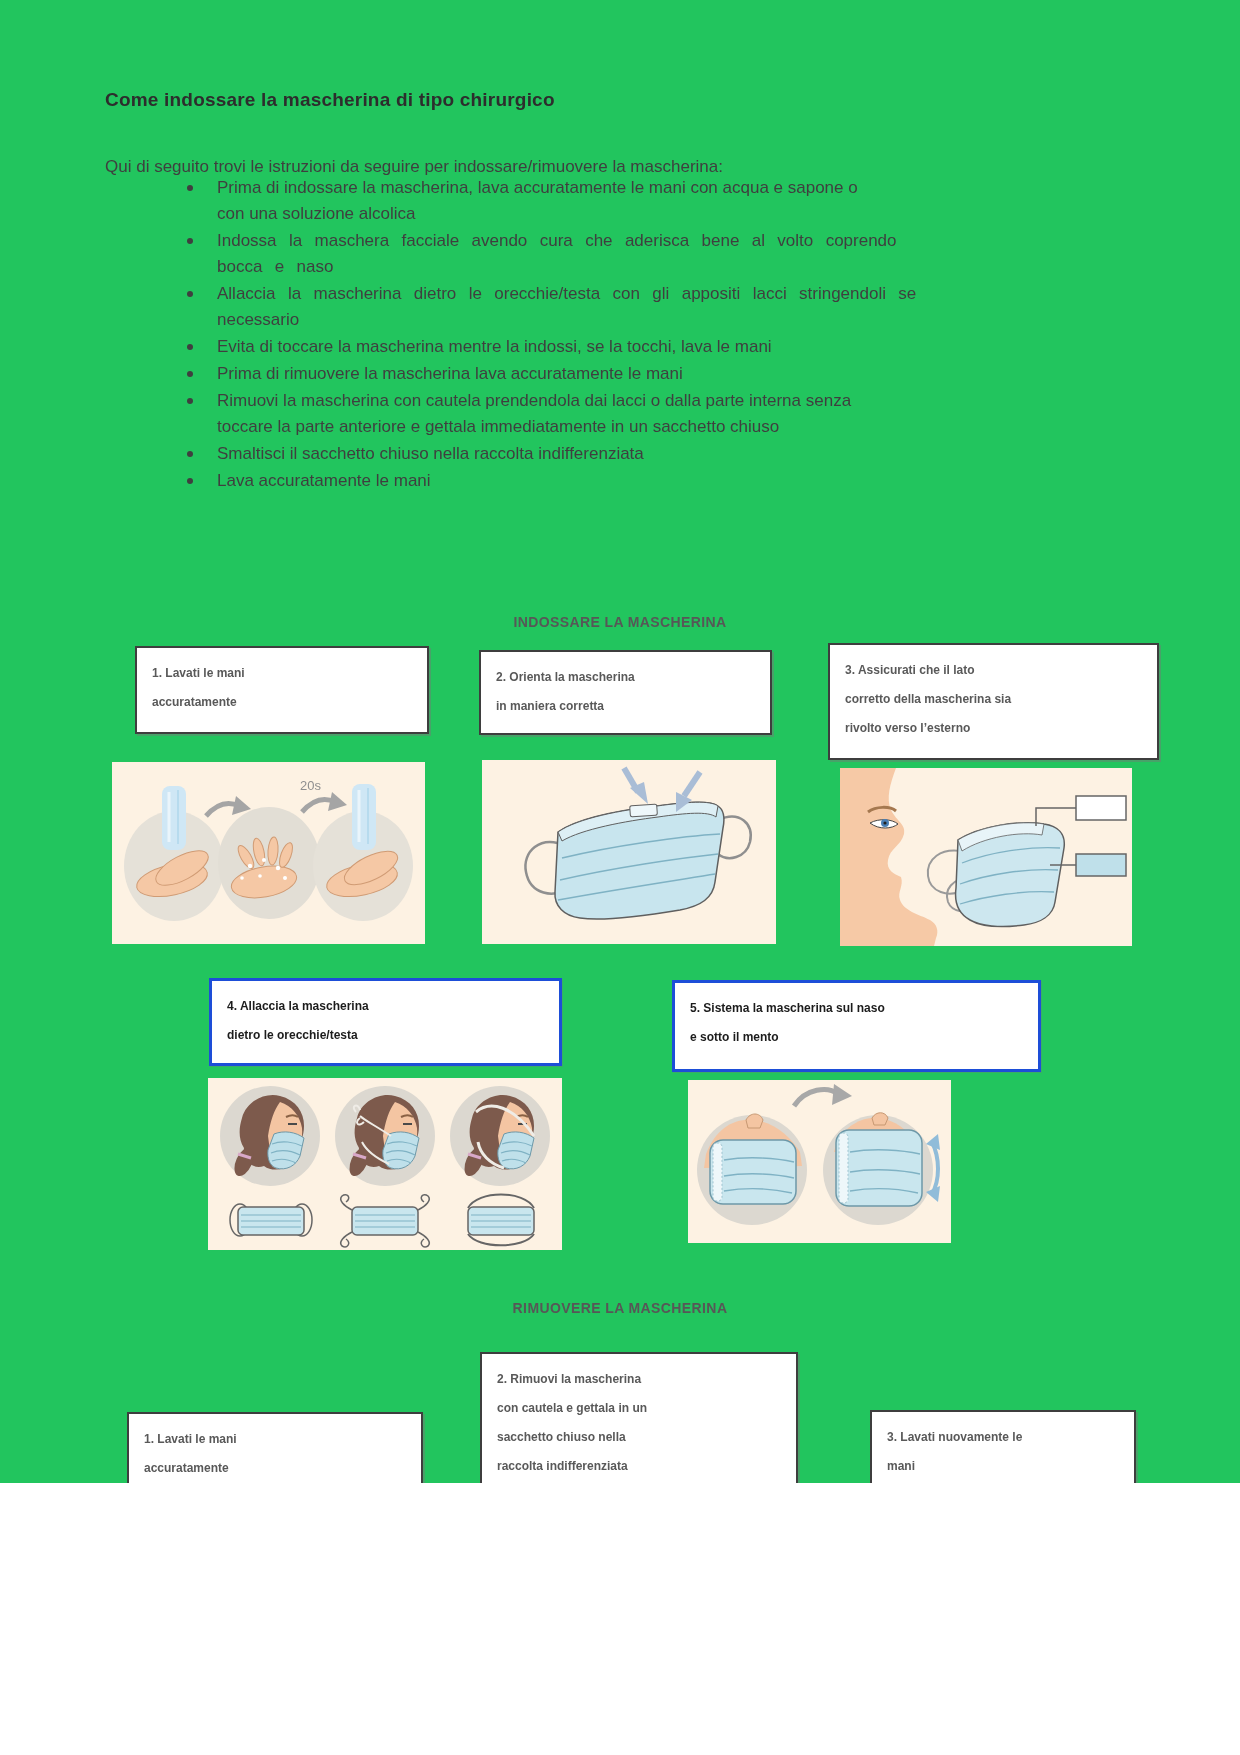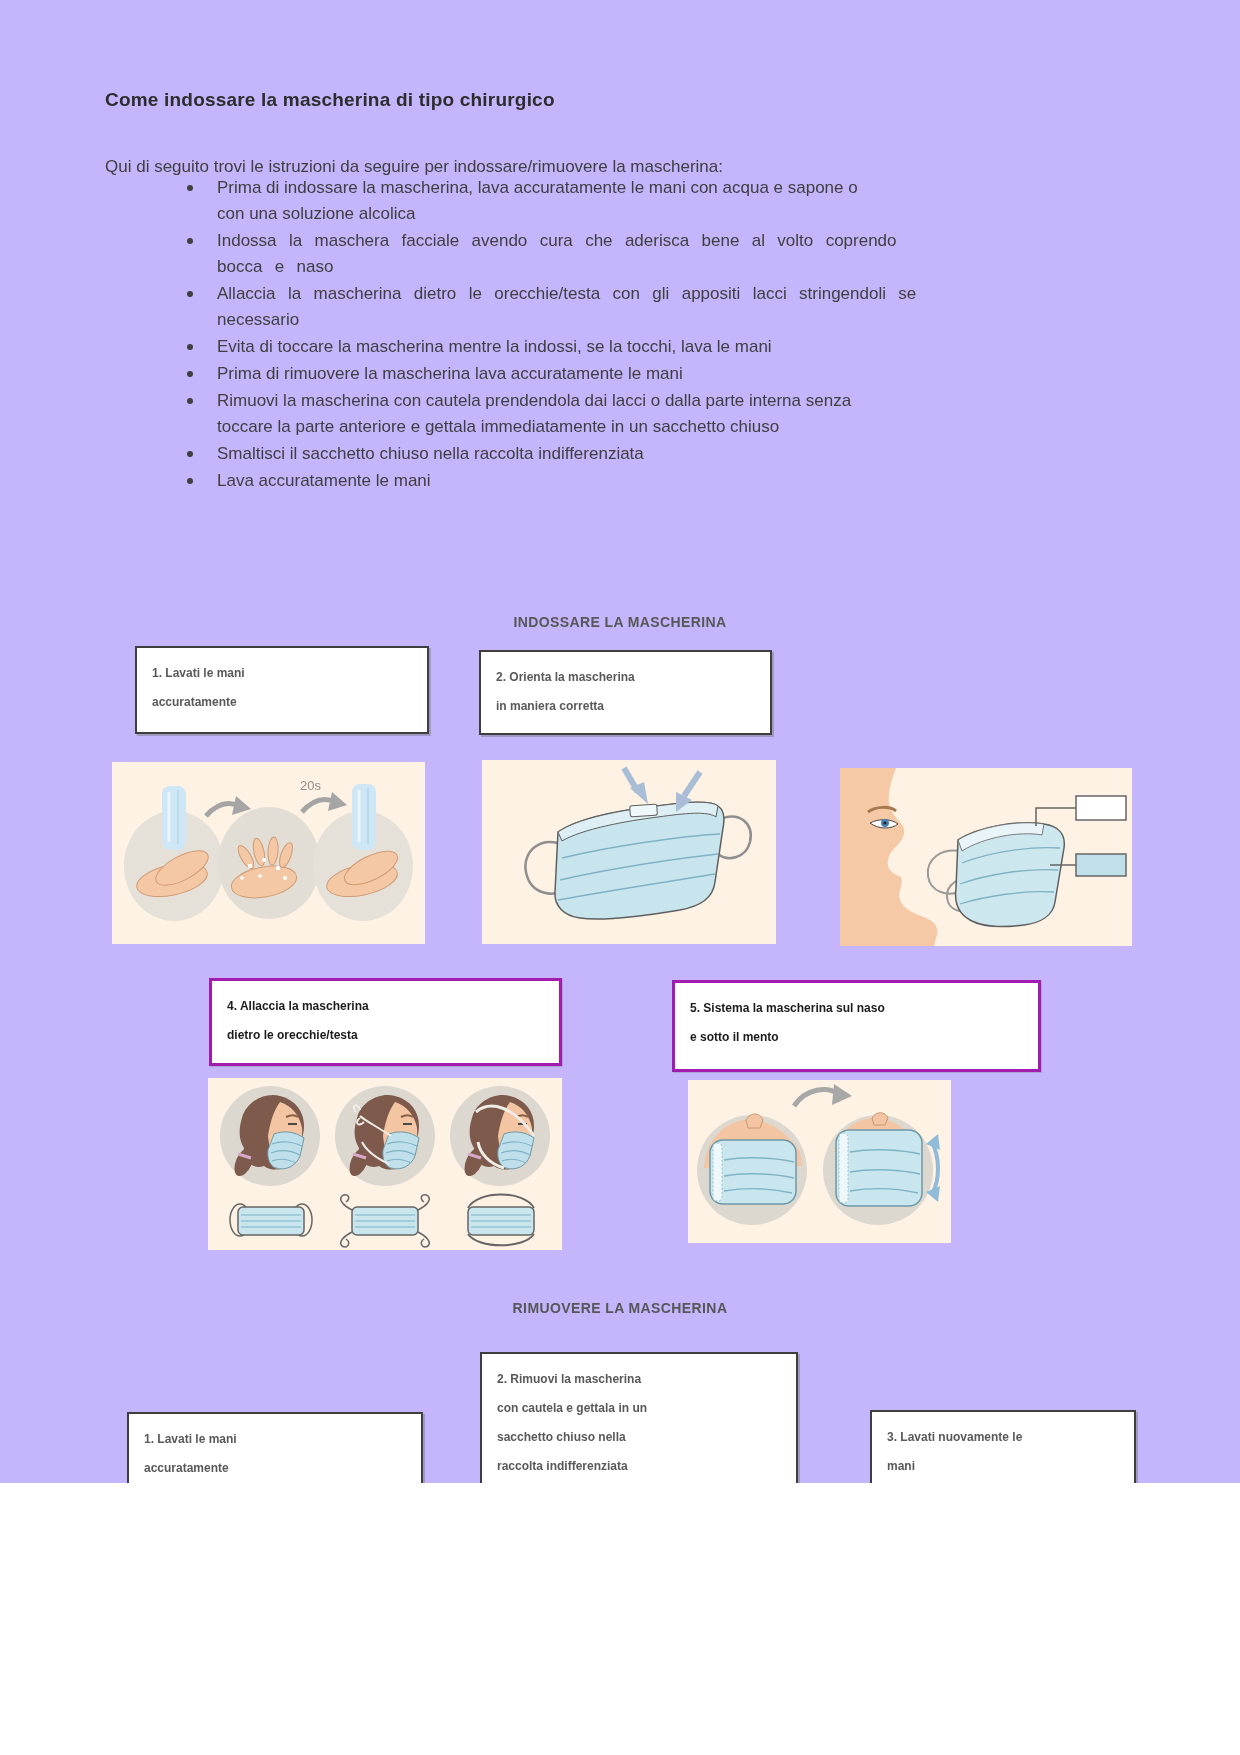"Come indossare la mascherina di" #page { background: #c4b5fd -> #22c55e }
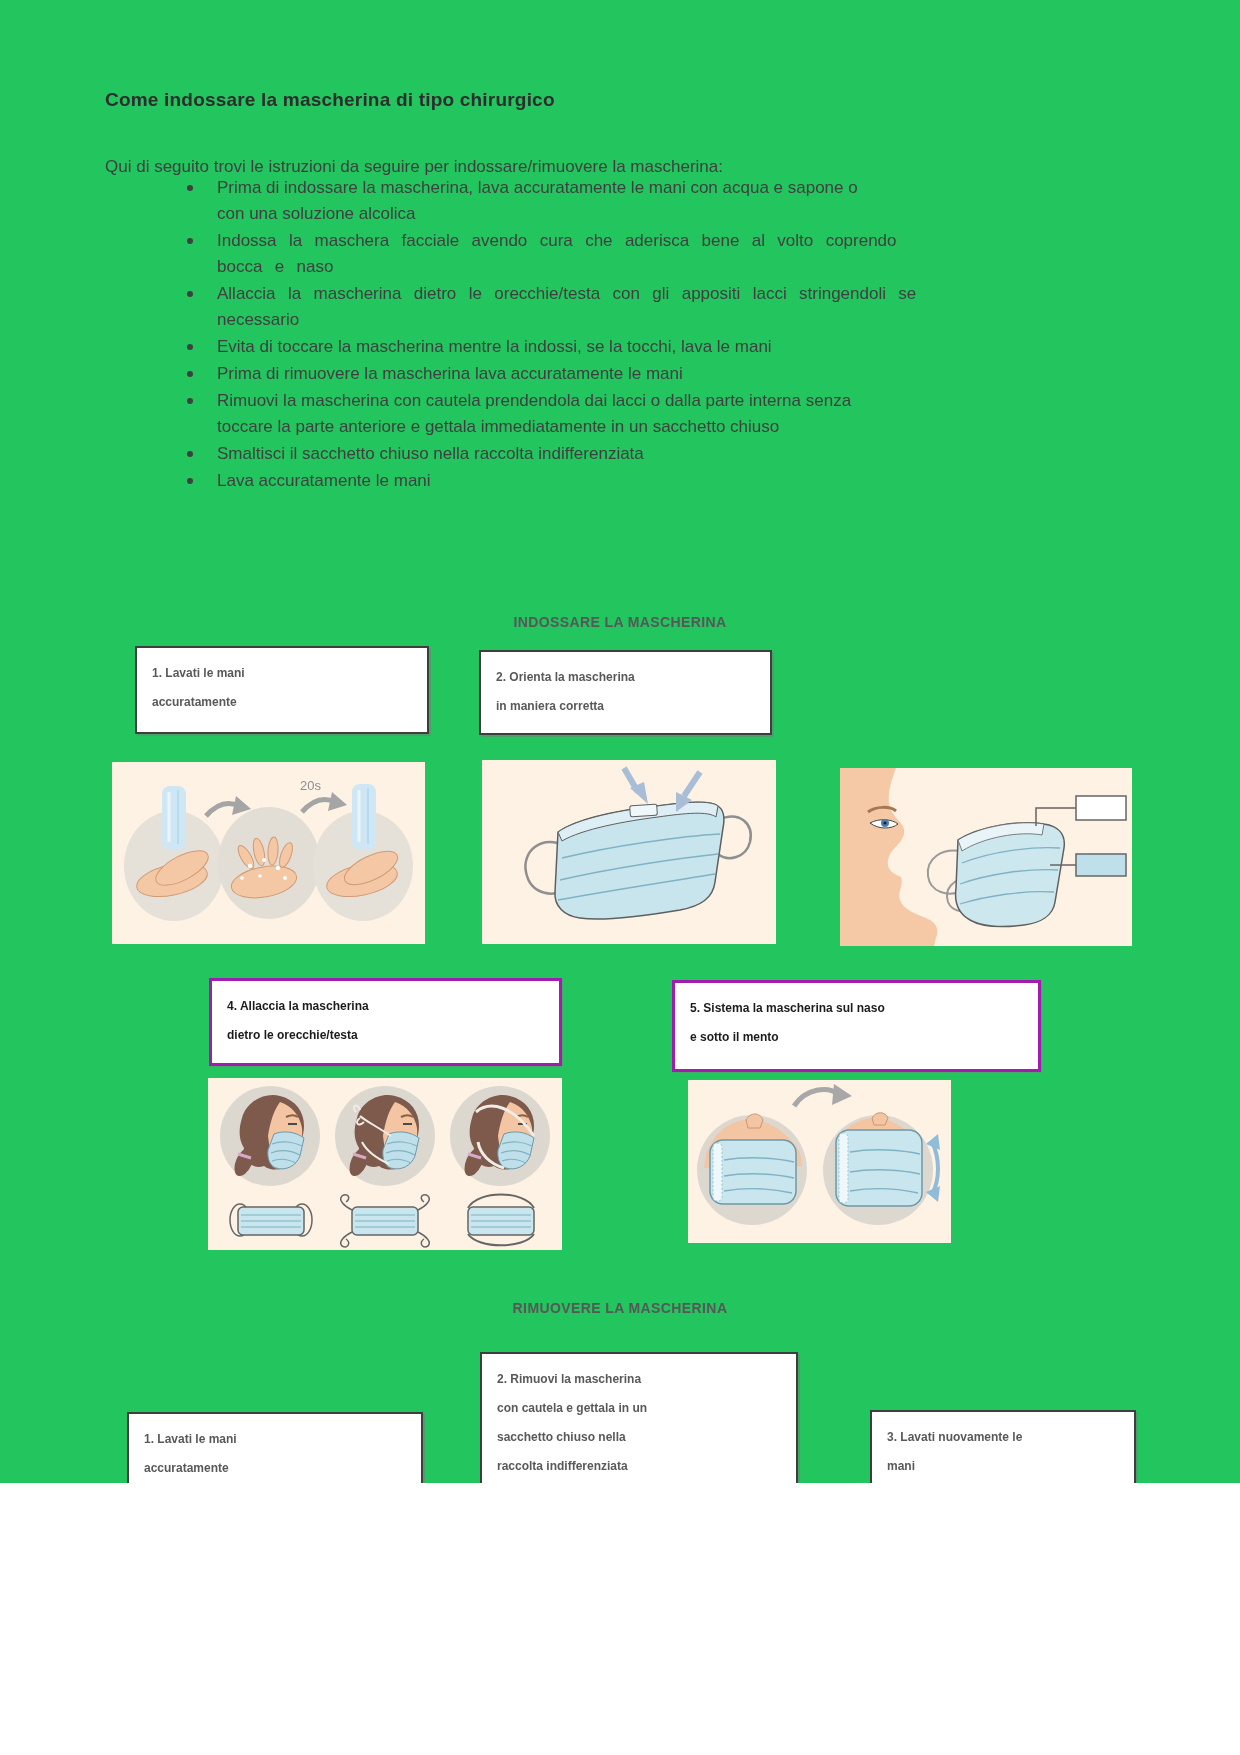"3. Assicurati che il lato" div.step-box { html: none -> <div>3. Assicurati che il lato corretto della mascherina sia rivolto verso l’esterno</div> }
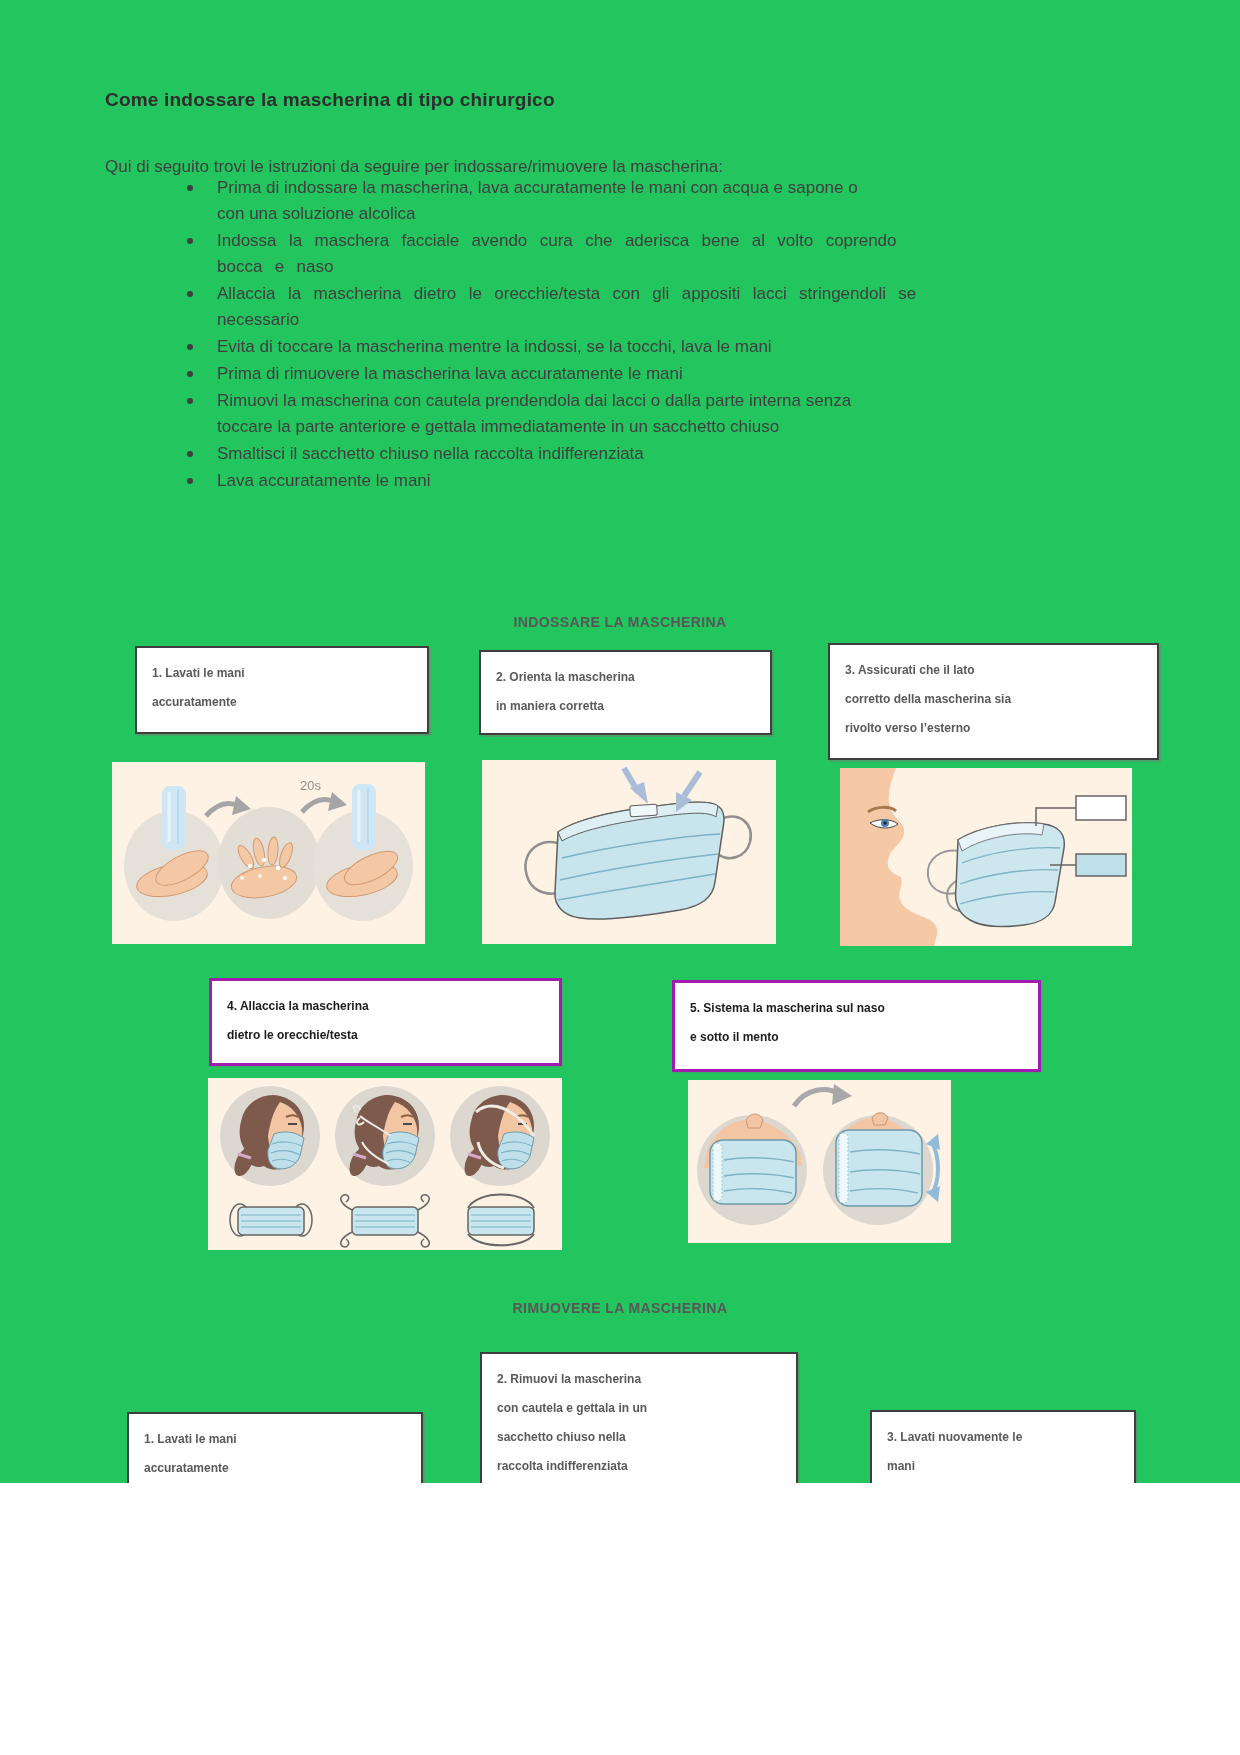"4. Allaccia la mascherina" .step-box.dark { border: 3px solid #a21caf -> 3px solid #1d4ed8 }
